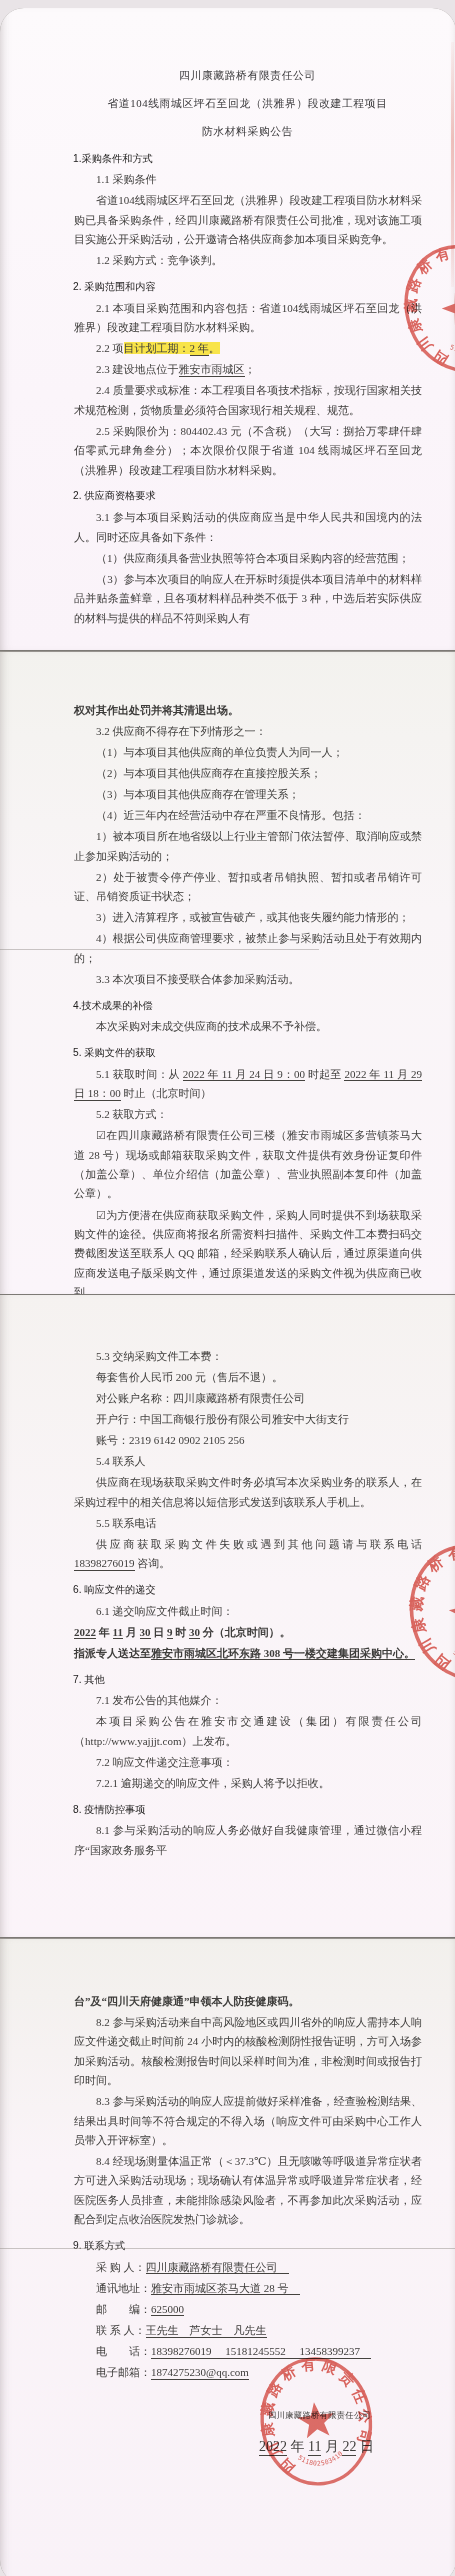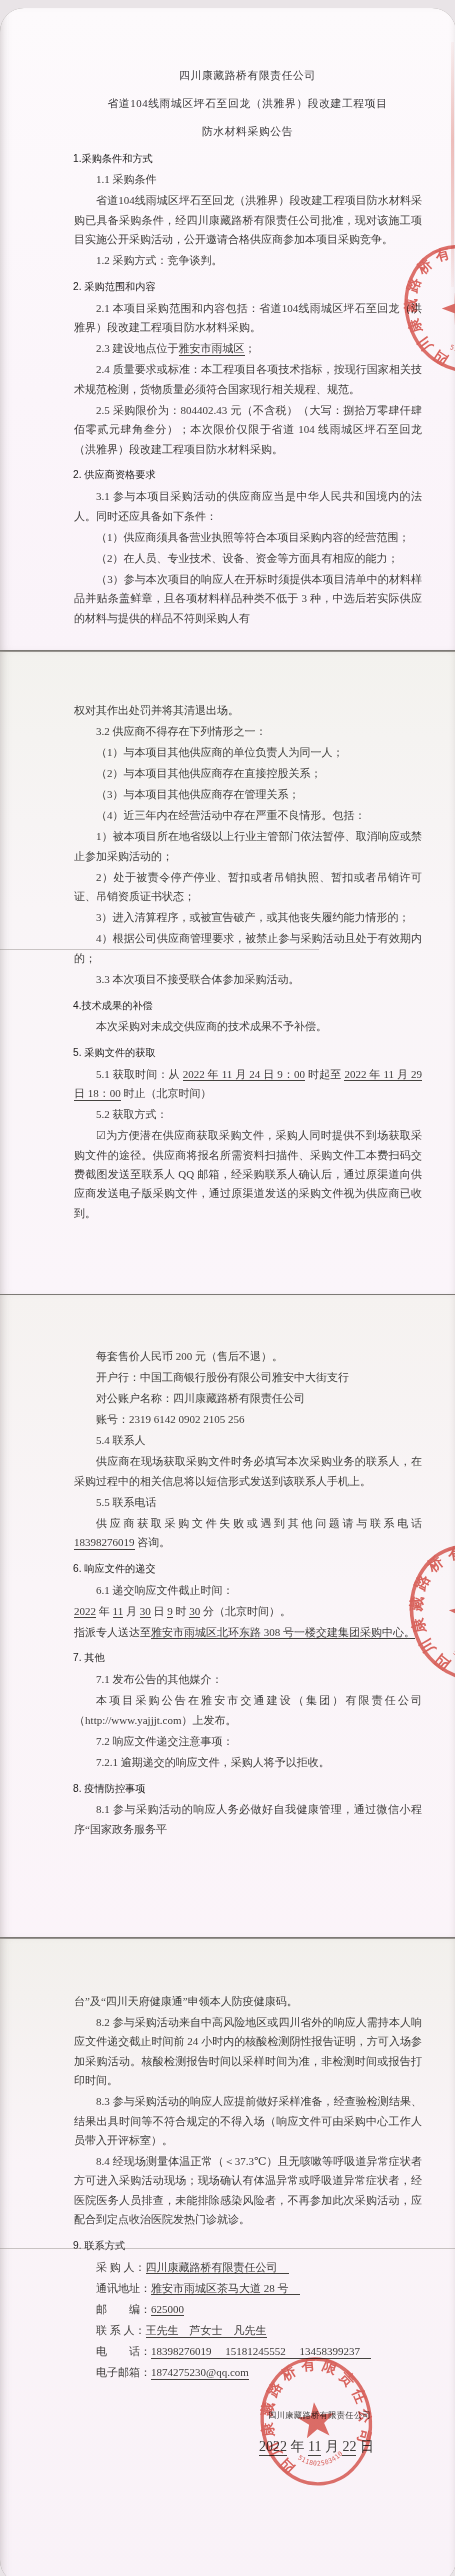"2.2 项目计划工期：2 年。" p.para { html: none -> <p><span>2.2 项</span><span>目计划工期：</span><span>2 年</span><span>。</span></p> }
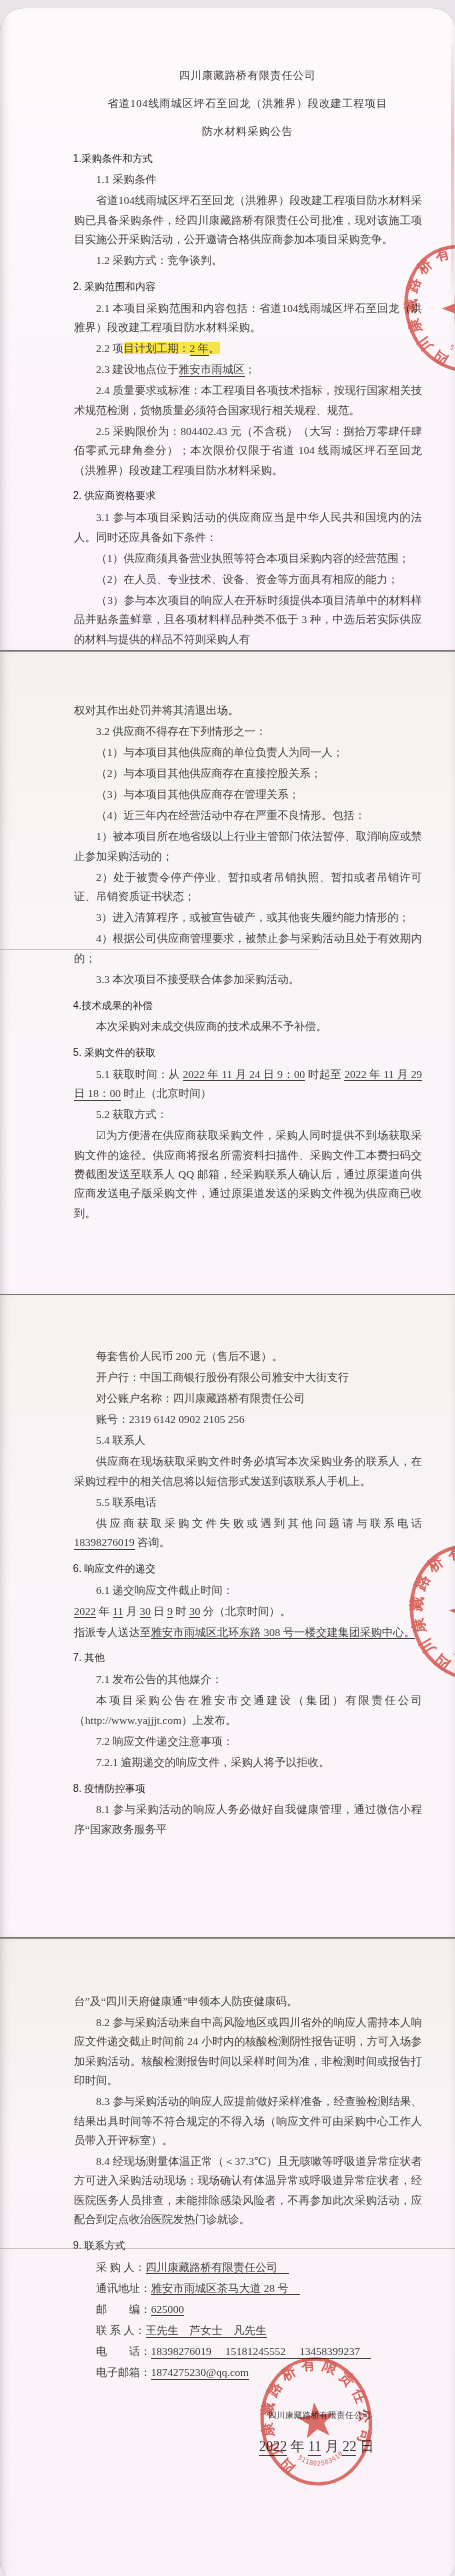"（2）在人员、专业技术、设备、资金等方面具有相应的能力；" p.para { html: <p><span>（2）在人员、专业技术、设备、资金等方面具有相应的能力；</span></p> -> none }
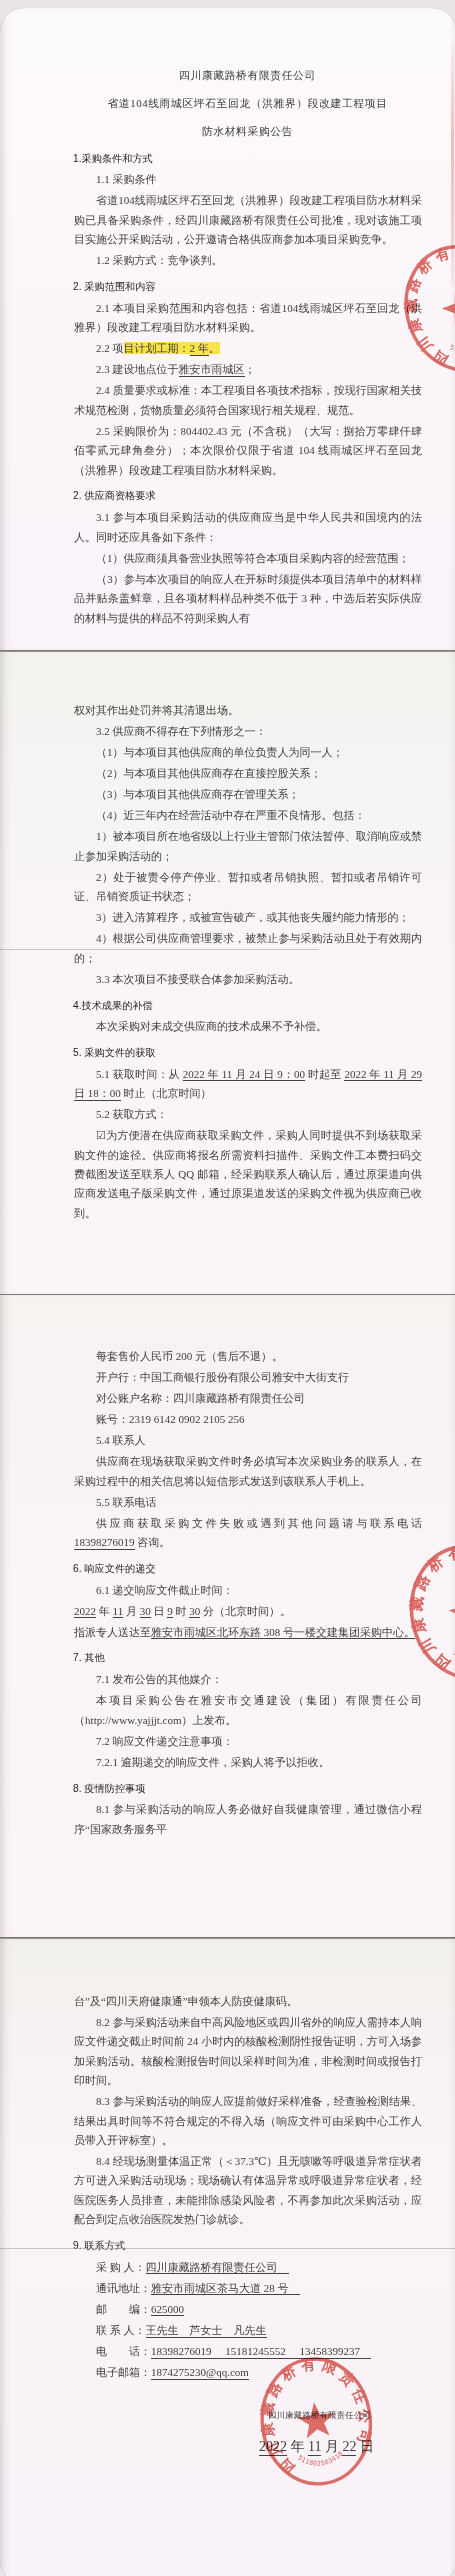"权对其作出处罚并将其清退出场。" .para.noindent { font-weight: none -> bold }
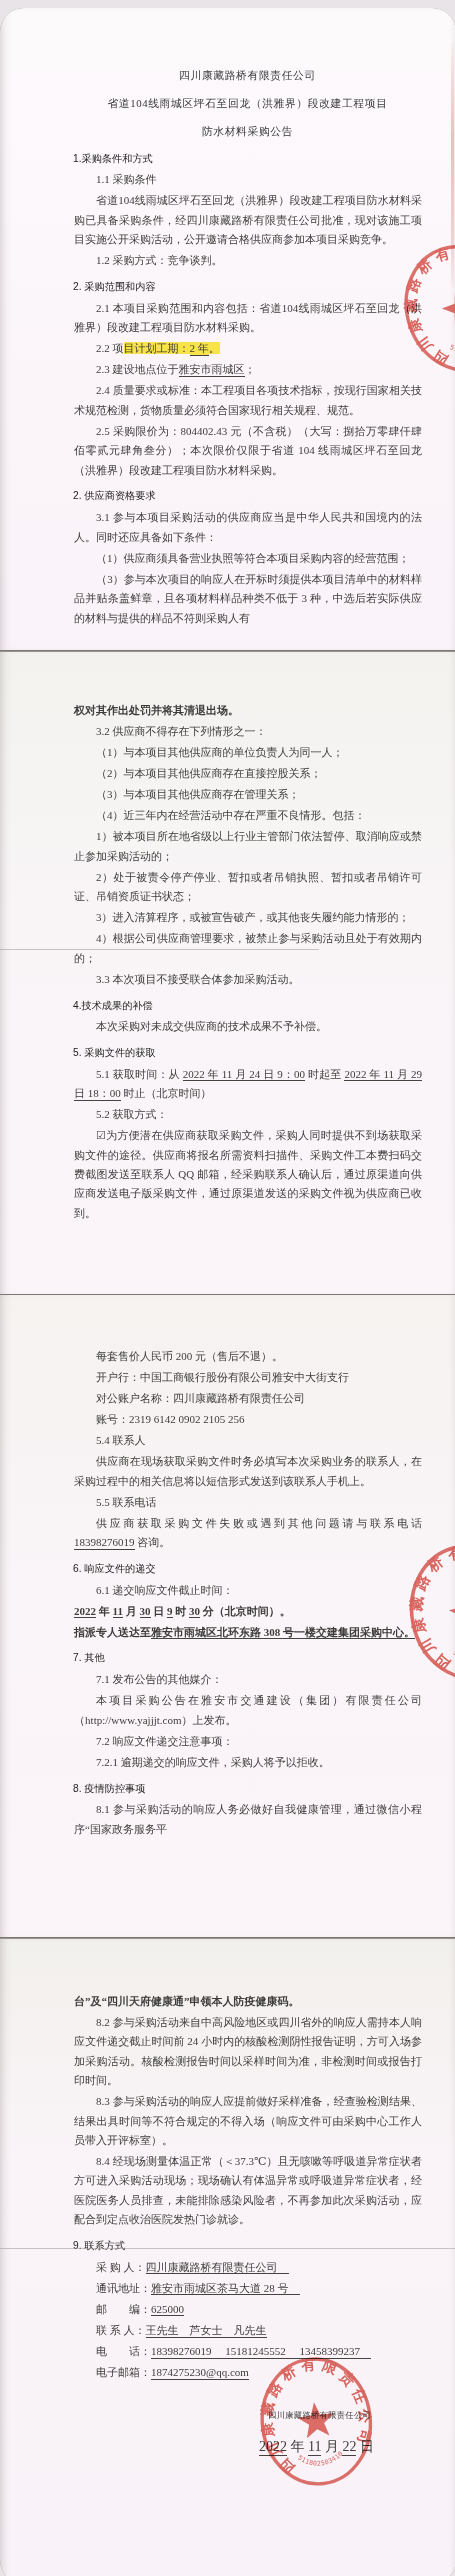"☑在四川康藏路桥有限责任公司三楼（雅安市雨城区多营镇茶马大道 28" p.para { html: none -> <p><span>☑在四川康藏路桥有限责任公司三楼（雅安市雨城区多营镇茶马大道 28 号）现场或邮箱获取采购文件，获取文件提供有效身份证复印件（加盖公章）、单位介绍信（加盖公章）、营业执照副本复印件（加盖公章）。</span></p> }
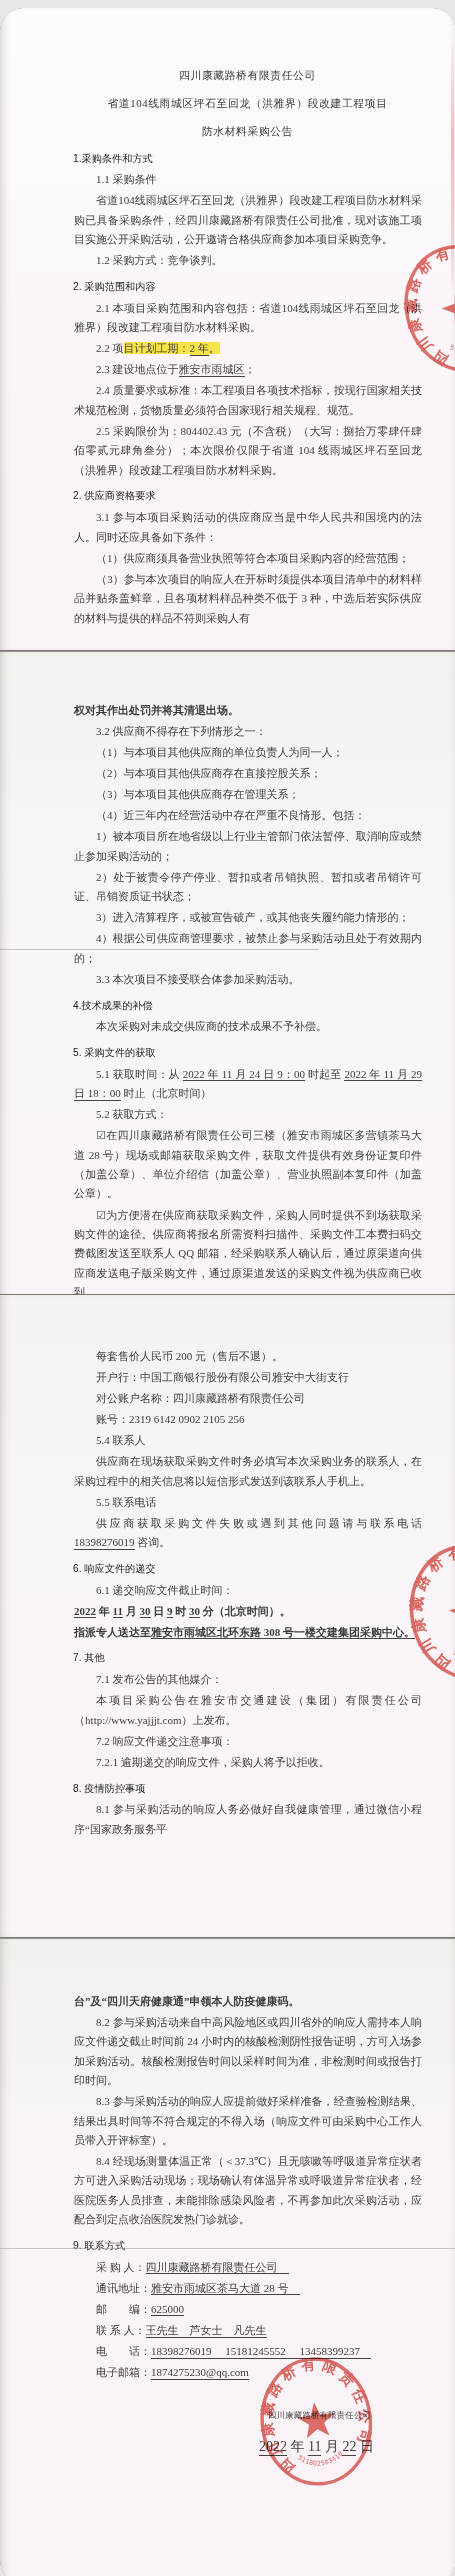"5.3 交纳采购文件工本费：" p.para { html: none -> <p><span>5.3 交纳采购文件工本费：</span></p> }
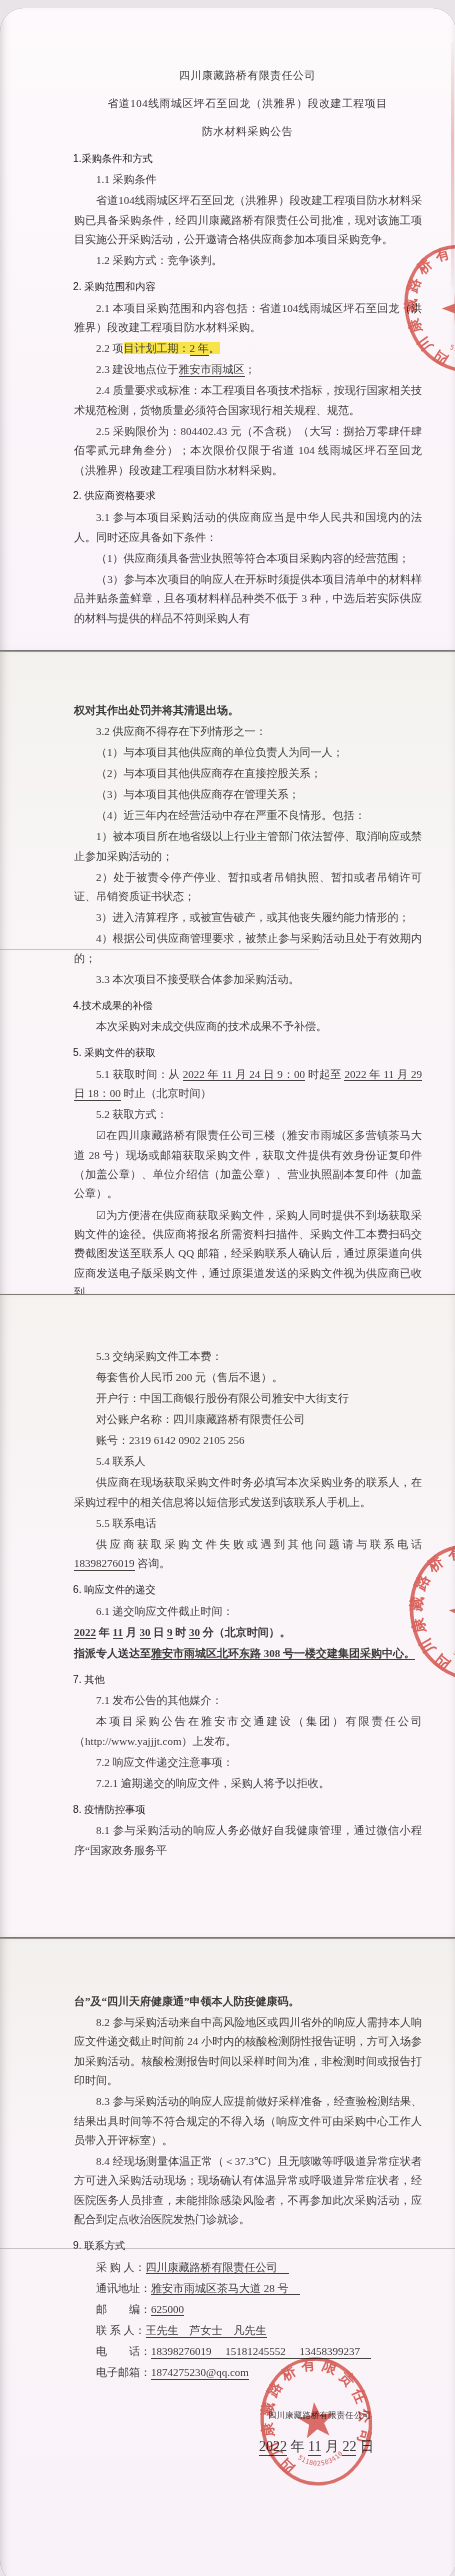"开户行：中国工商银行股份有限公司雅安中大街支行" p.para { order: before "对公账户名称：四川康藏路桥有限责任公司" -> after "对公账户名称：四川康藏路桥有限责任公司" }
